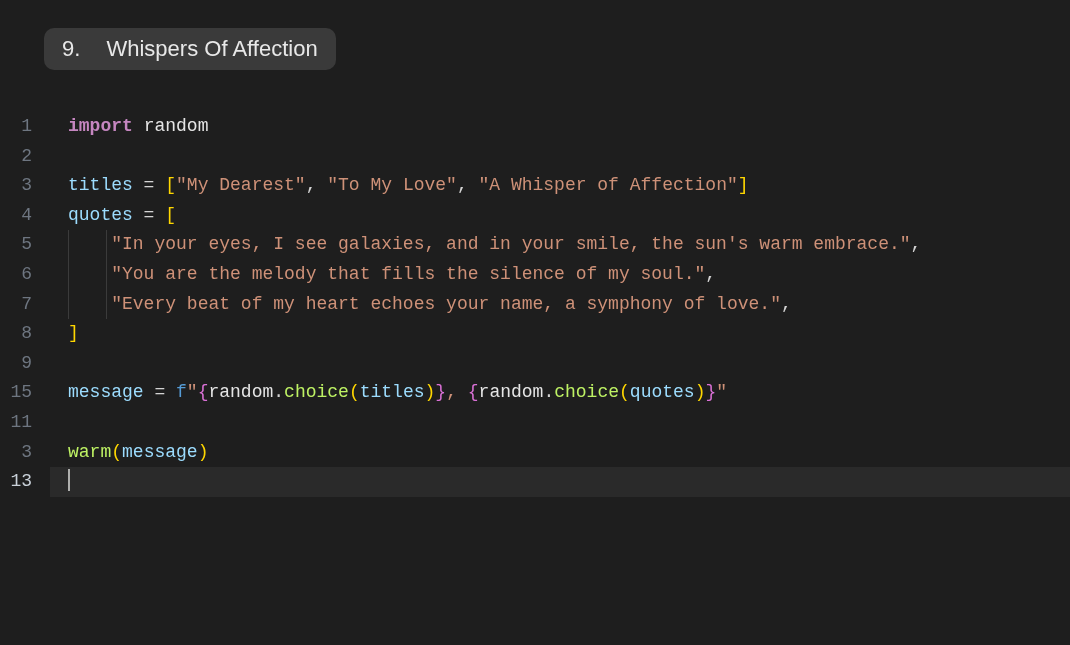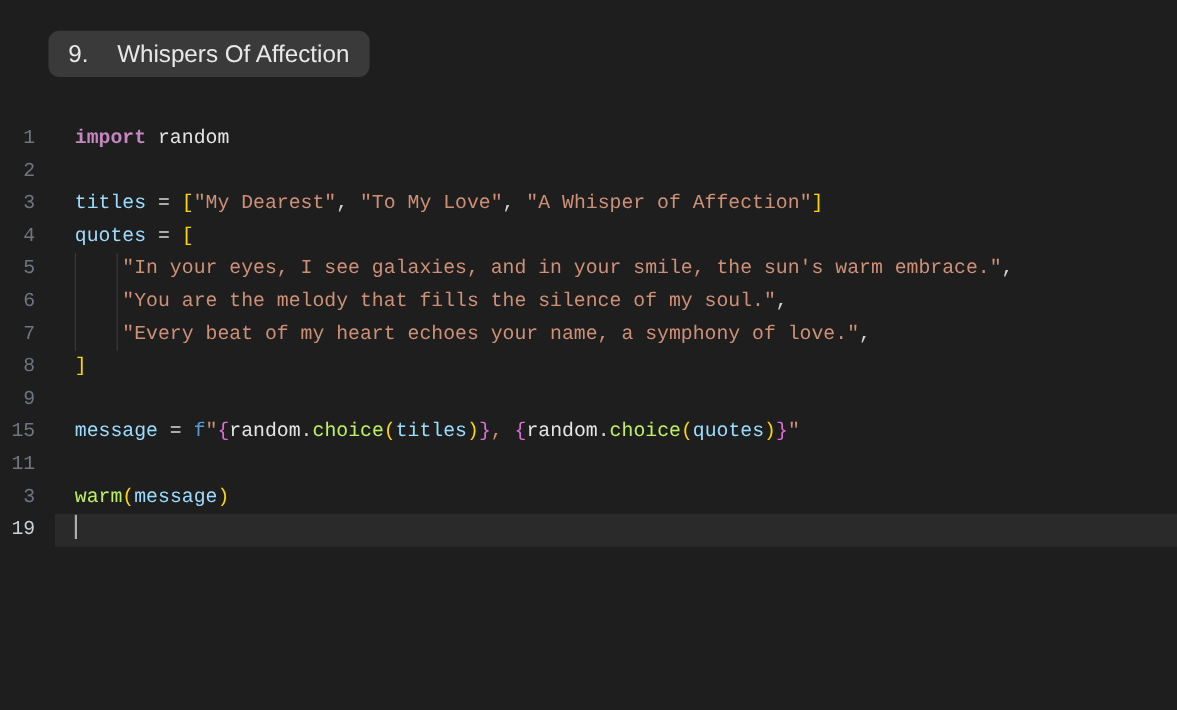"19" div.gutter { text: 19 -> 13 }
